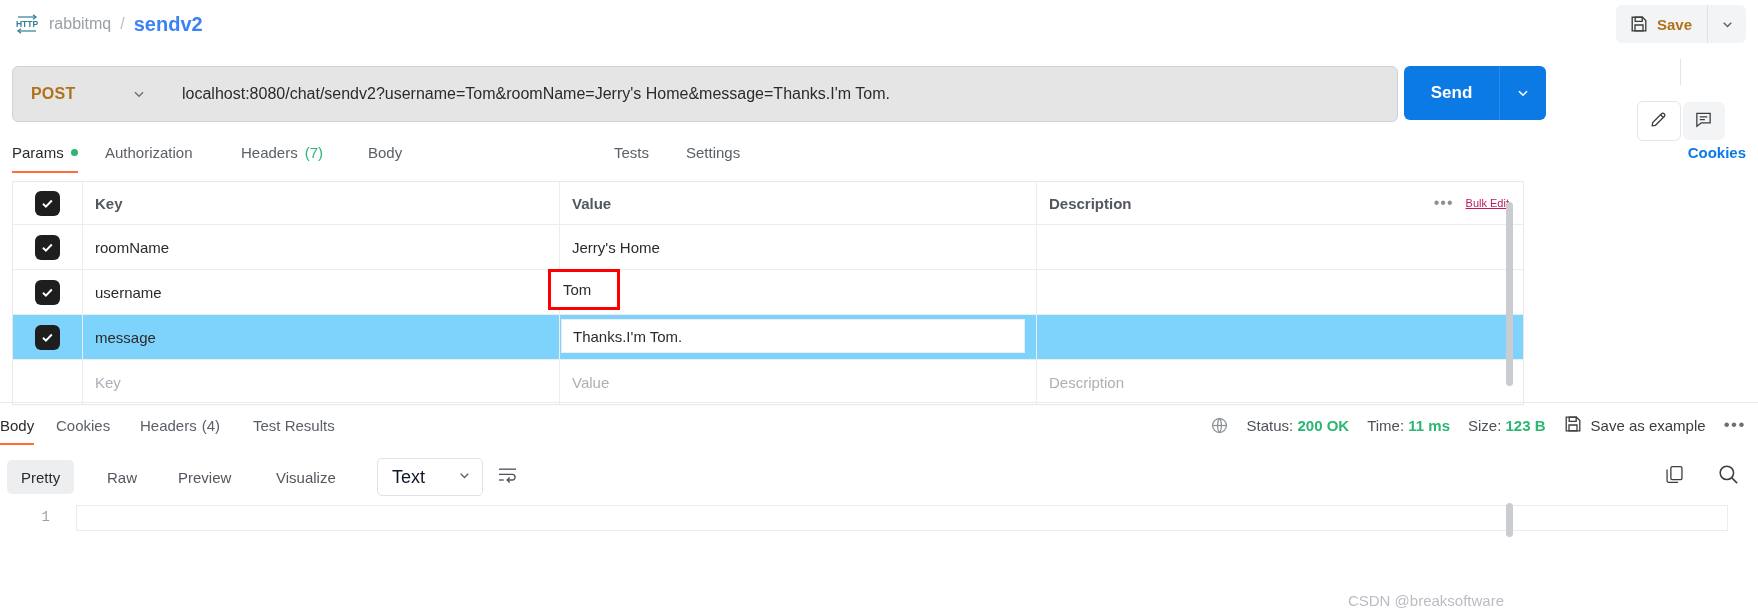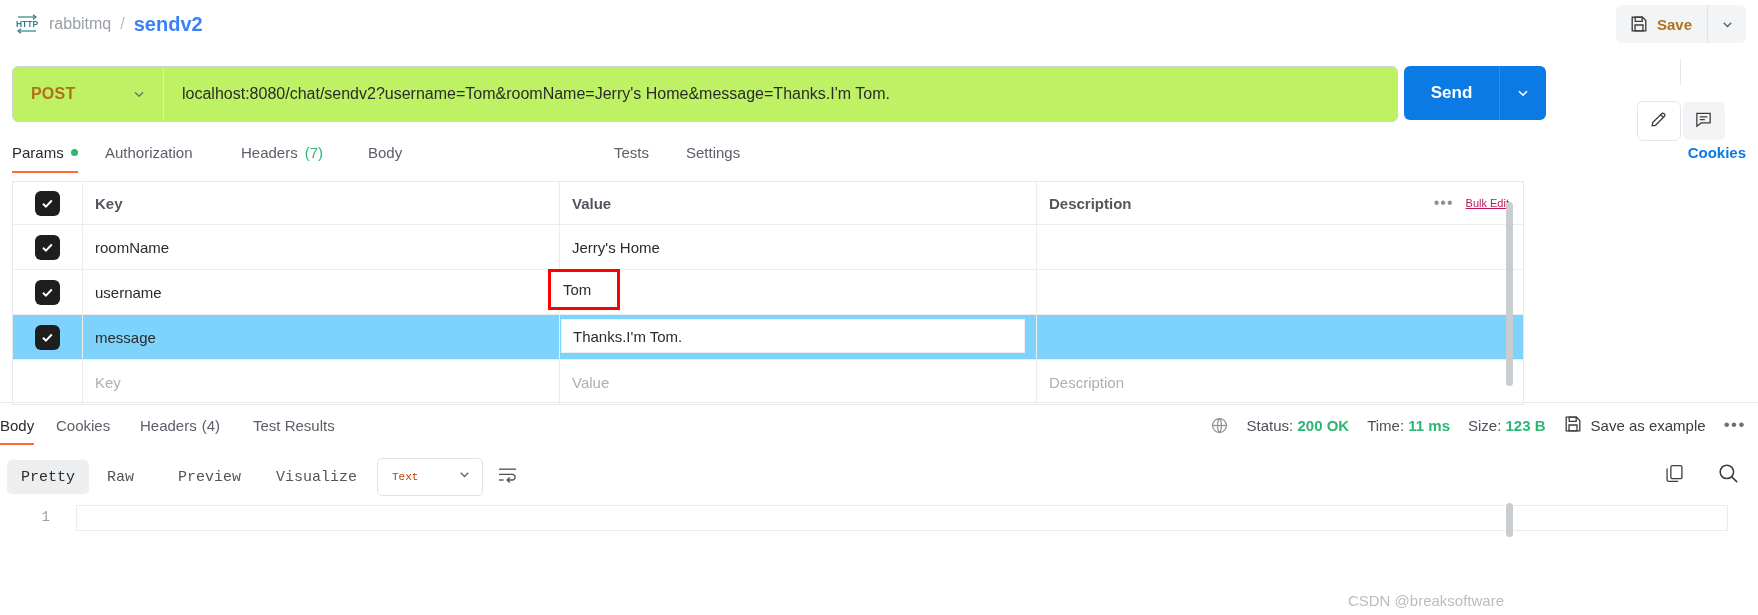"POST" .urlbar { background: #bef264 -> #e5e5e5 }
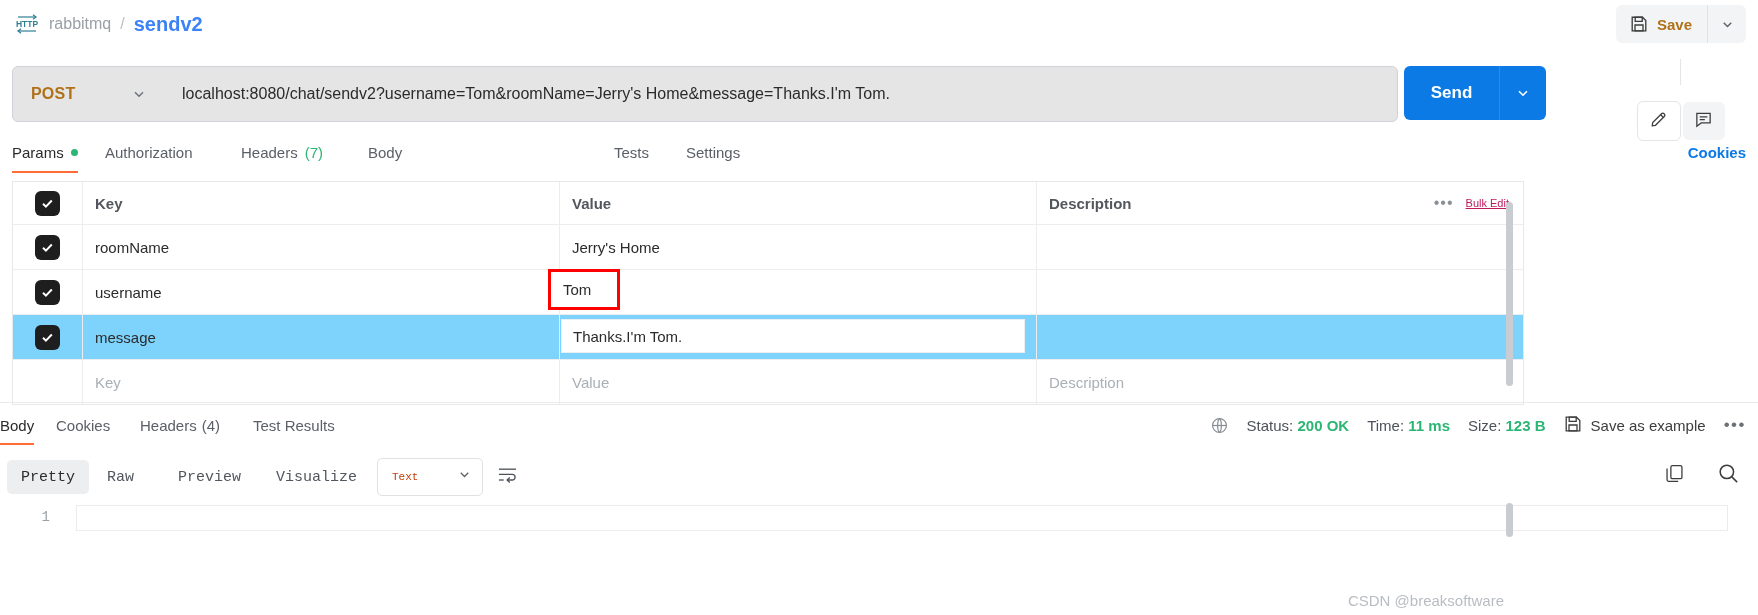"Pretty" .body-toolbar { font-family: Liberation Mono, monospace -> none }
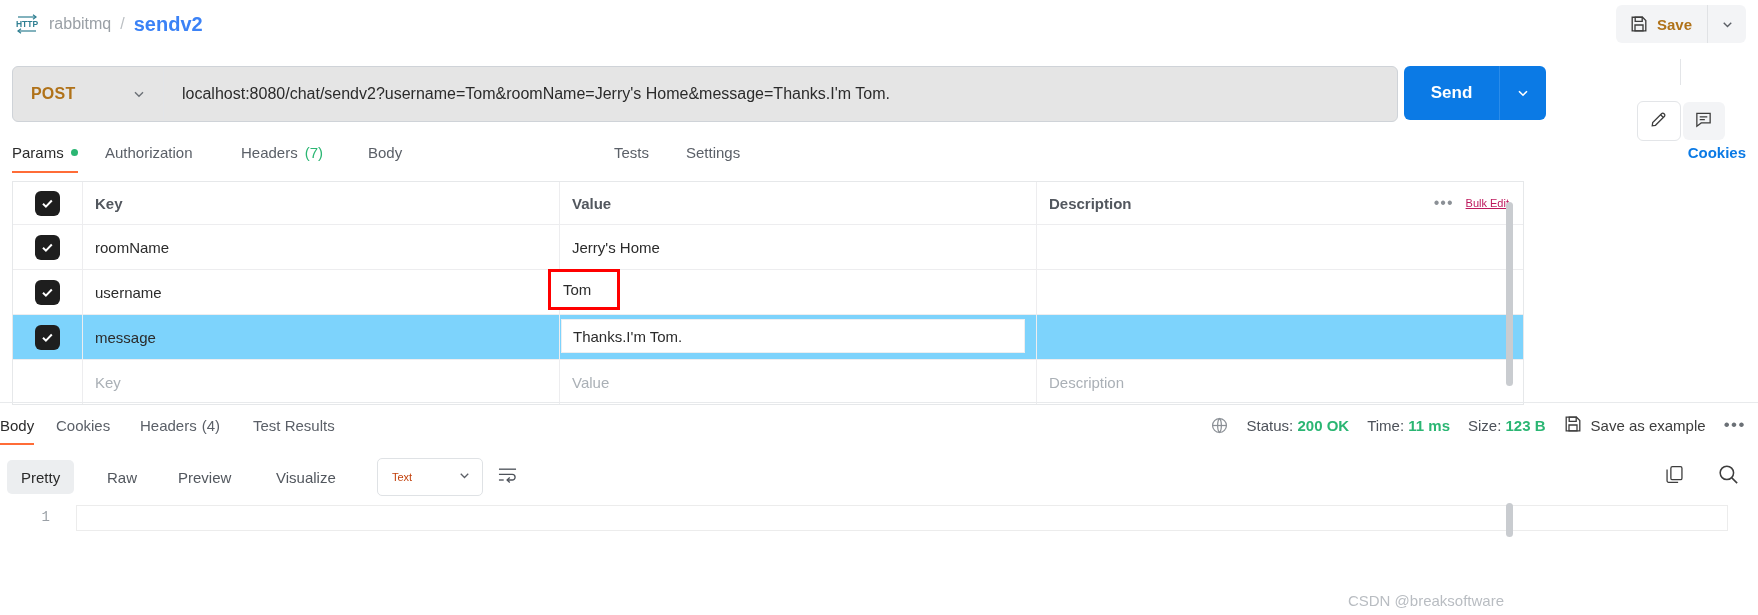"Text" .type-lbl { color: #c2410c -> #0f172a; font-size: 11px -> 18px }
